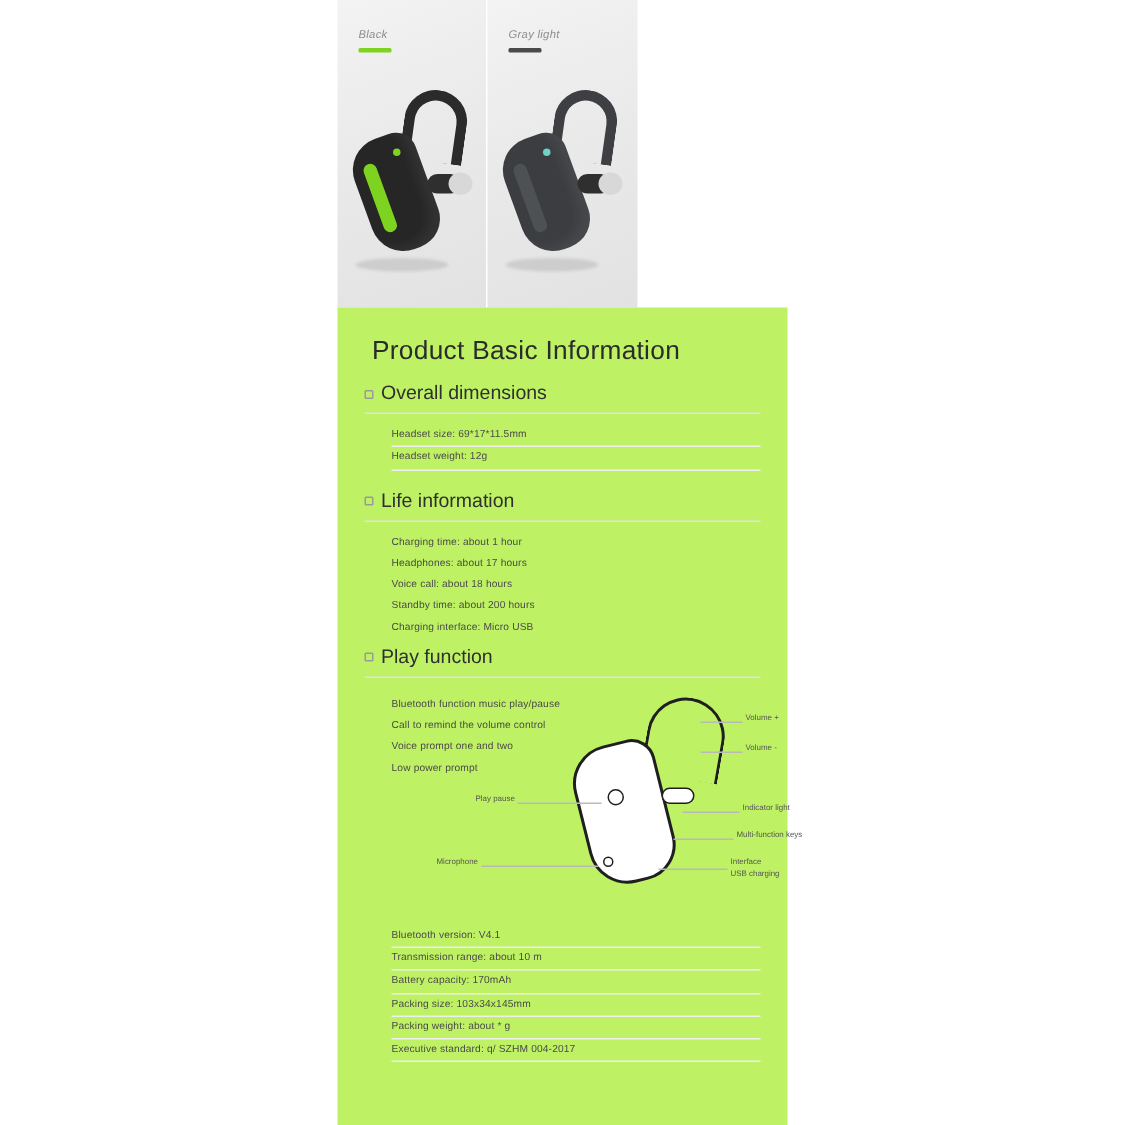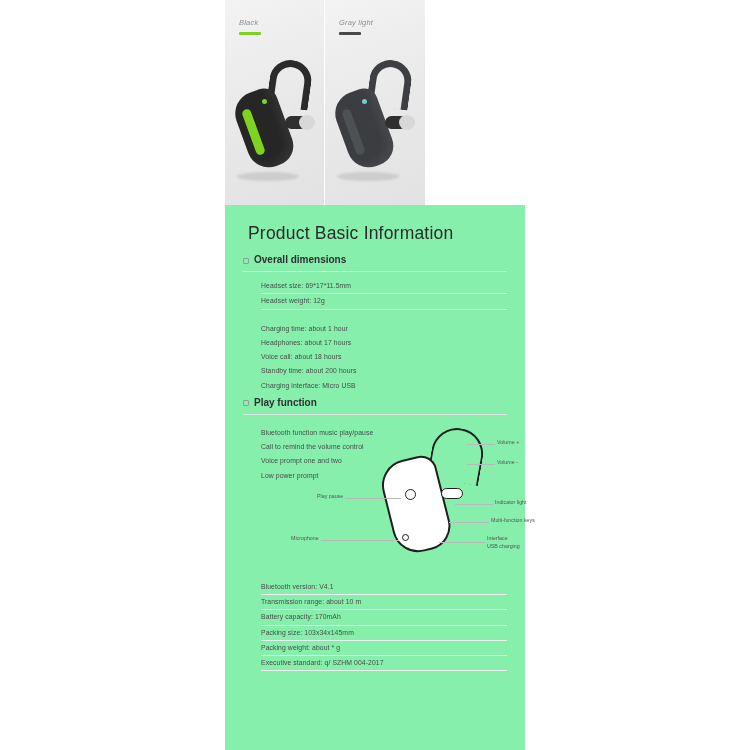"Product Basic Information" .info { background: #86efac -> #bef264 }
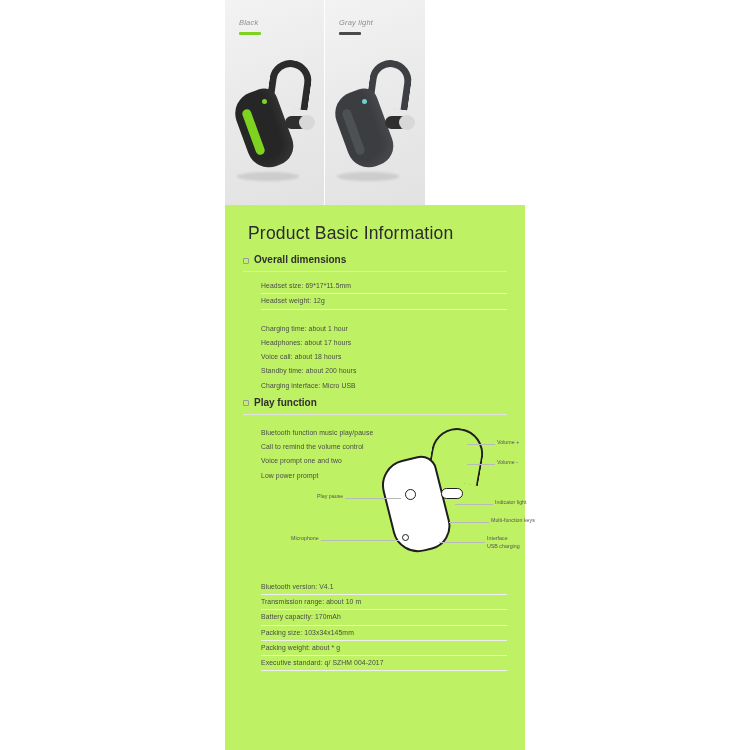"Overall dimensions" .sec-title { font-size: 10px -> 13px; font-weight: 700 -> 400 }
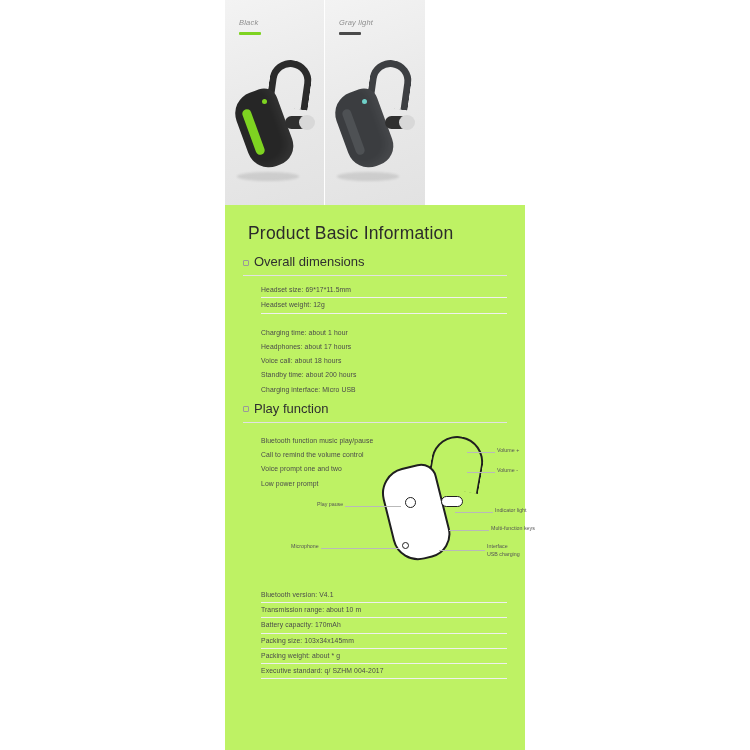"Life information" div.sec-head { html: none -> <div> <span></span> <span>Life information</span> </div> }
